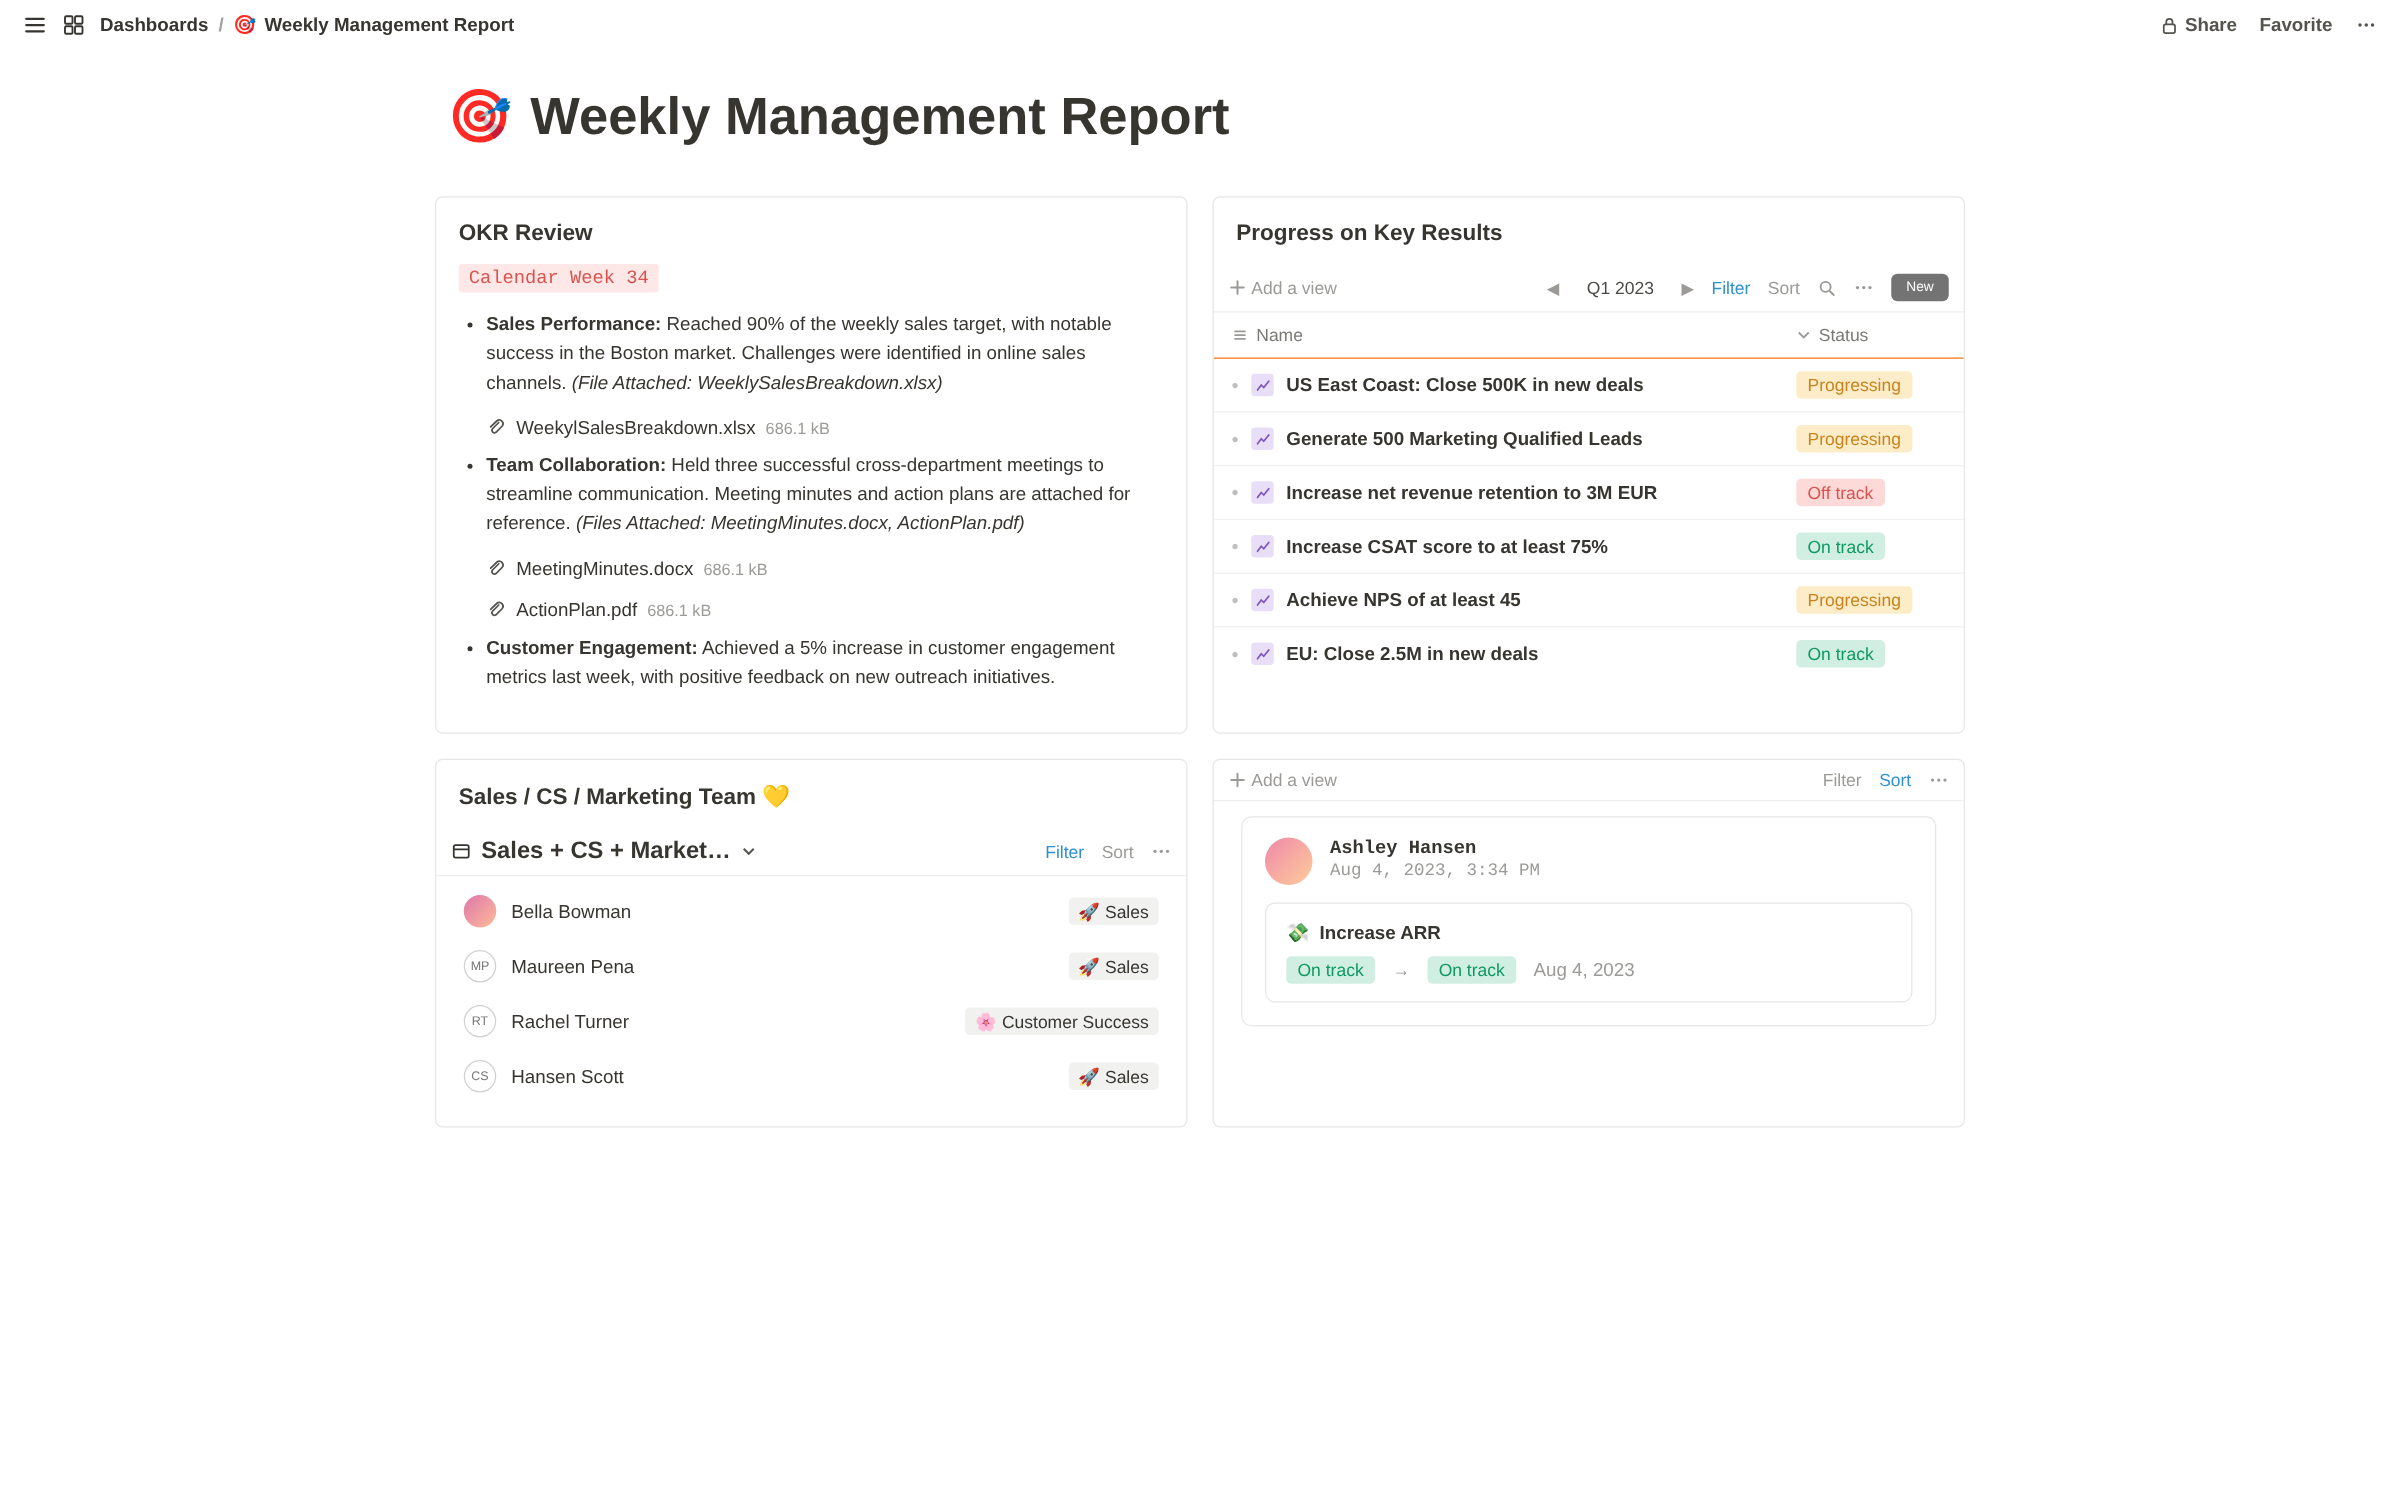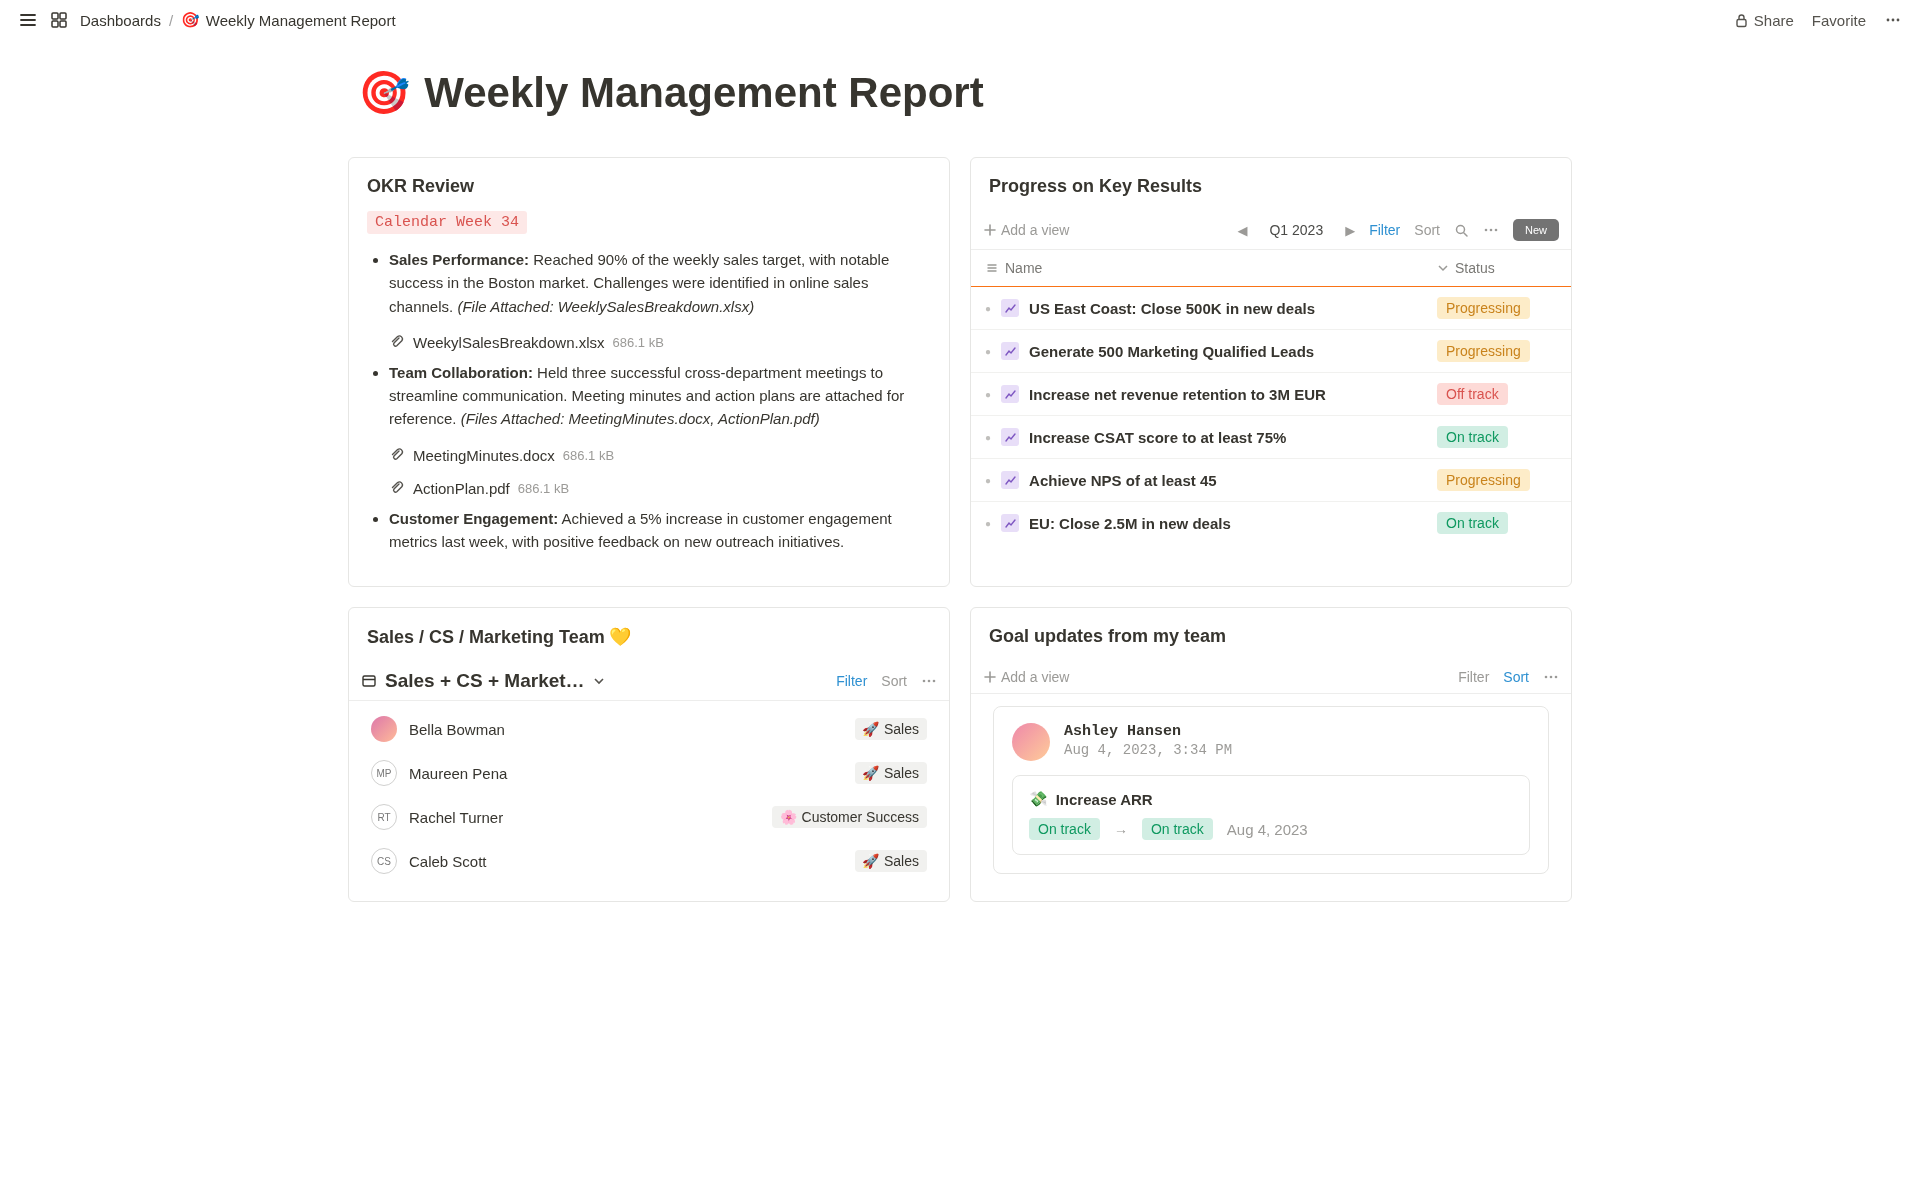"Dashboards" .topbar { font-weight: none -> bold }
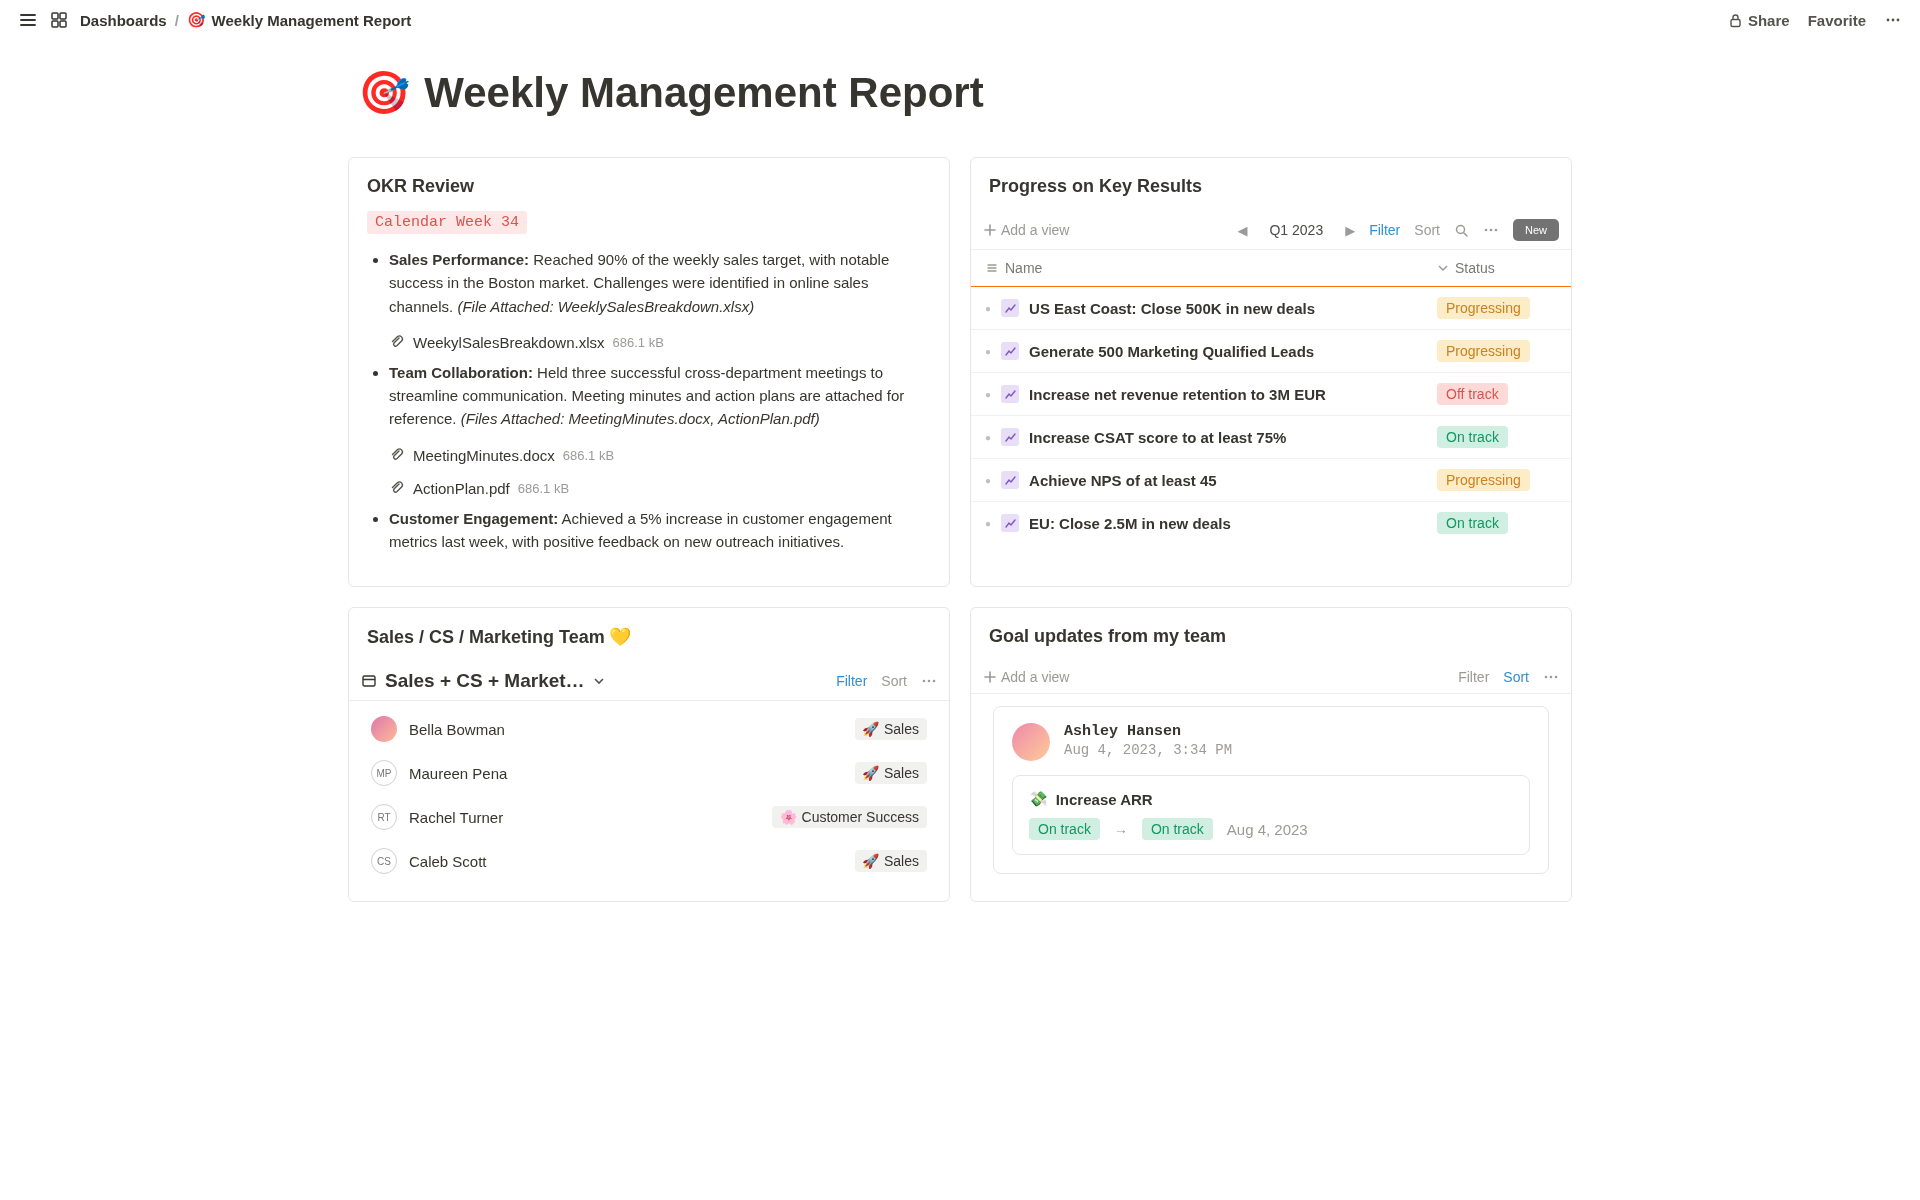"Goal updates from my team" div.card-title { html: <div>Goal updates from my team</div> -> none }
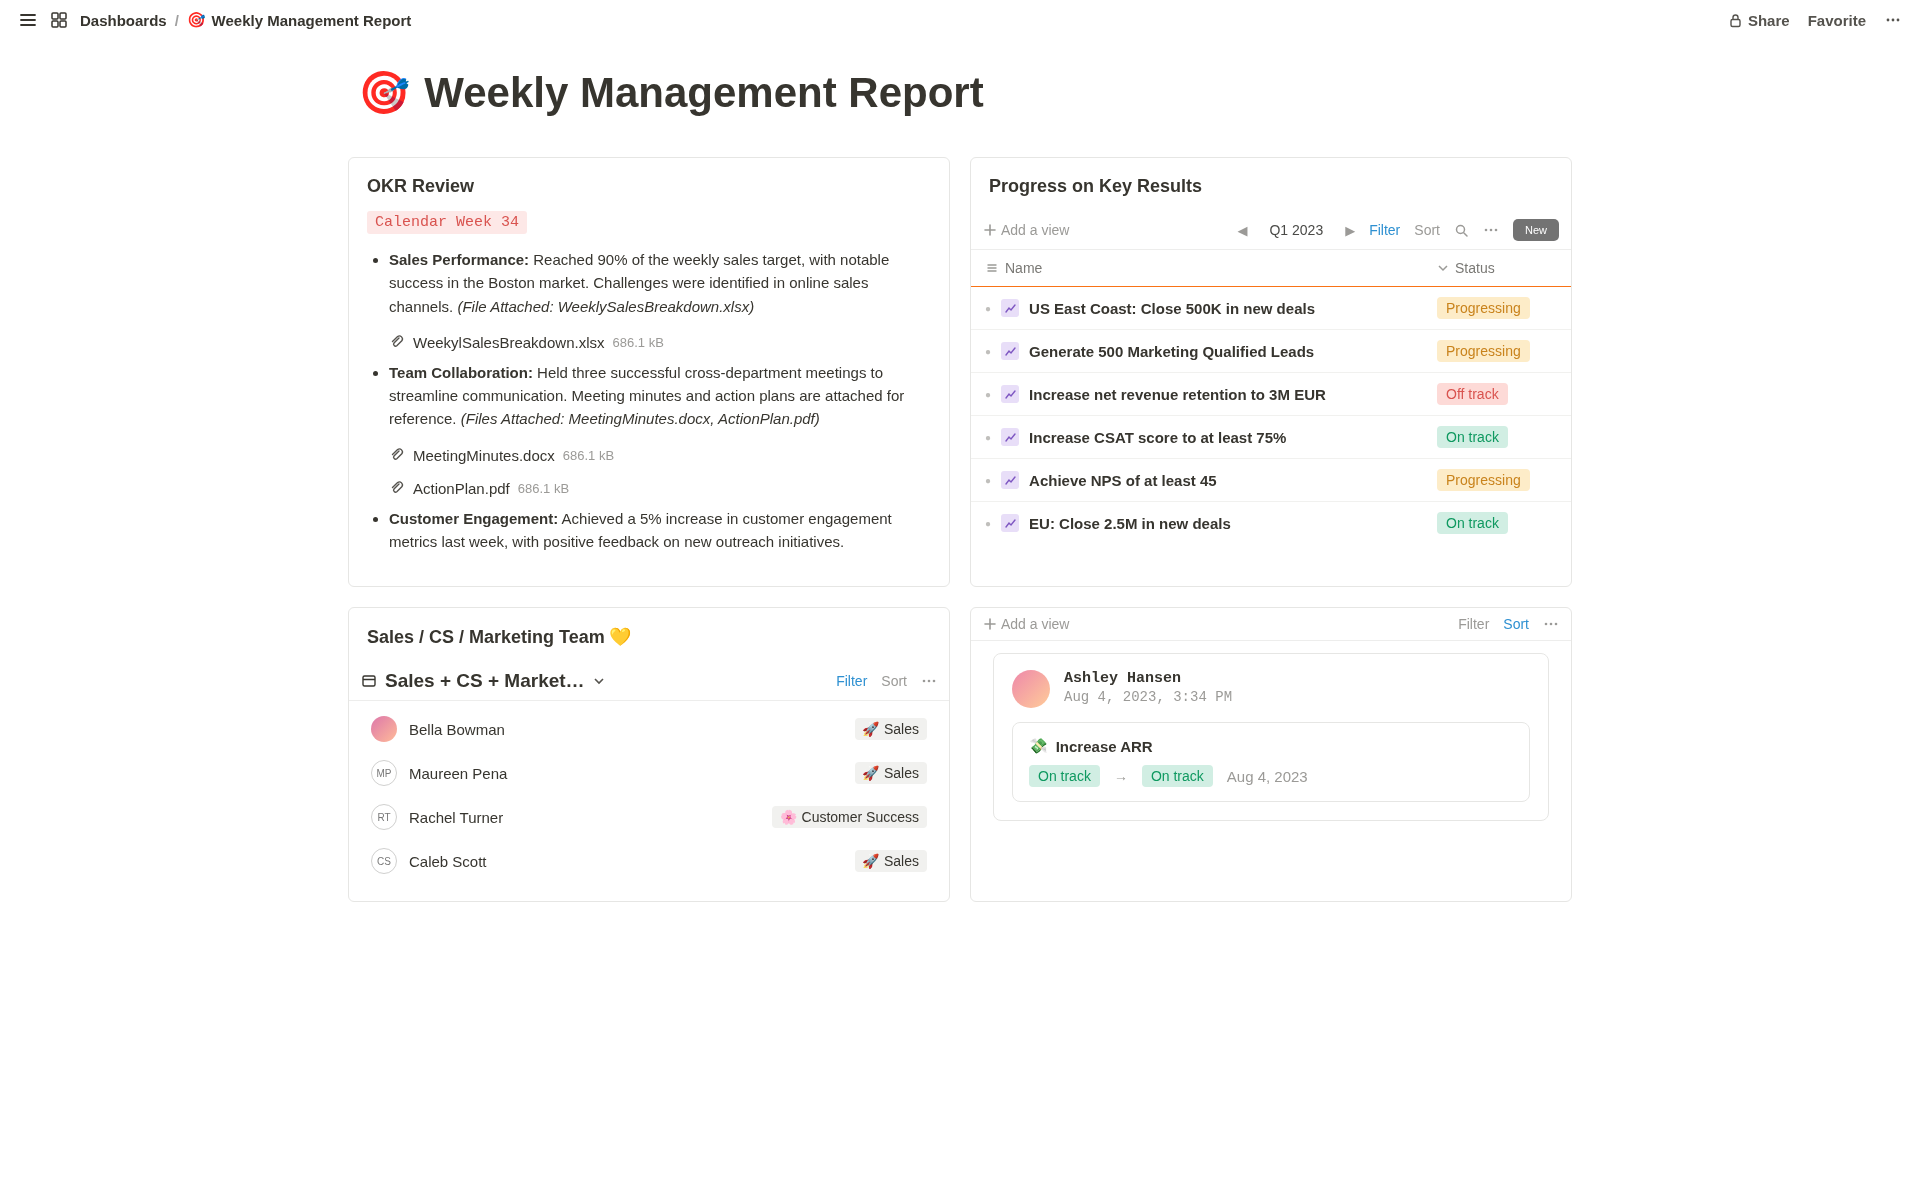"Caleb Scott" span { text: Caleb -> Hansen }
